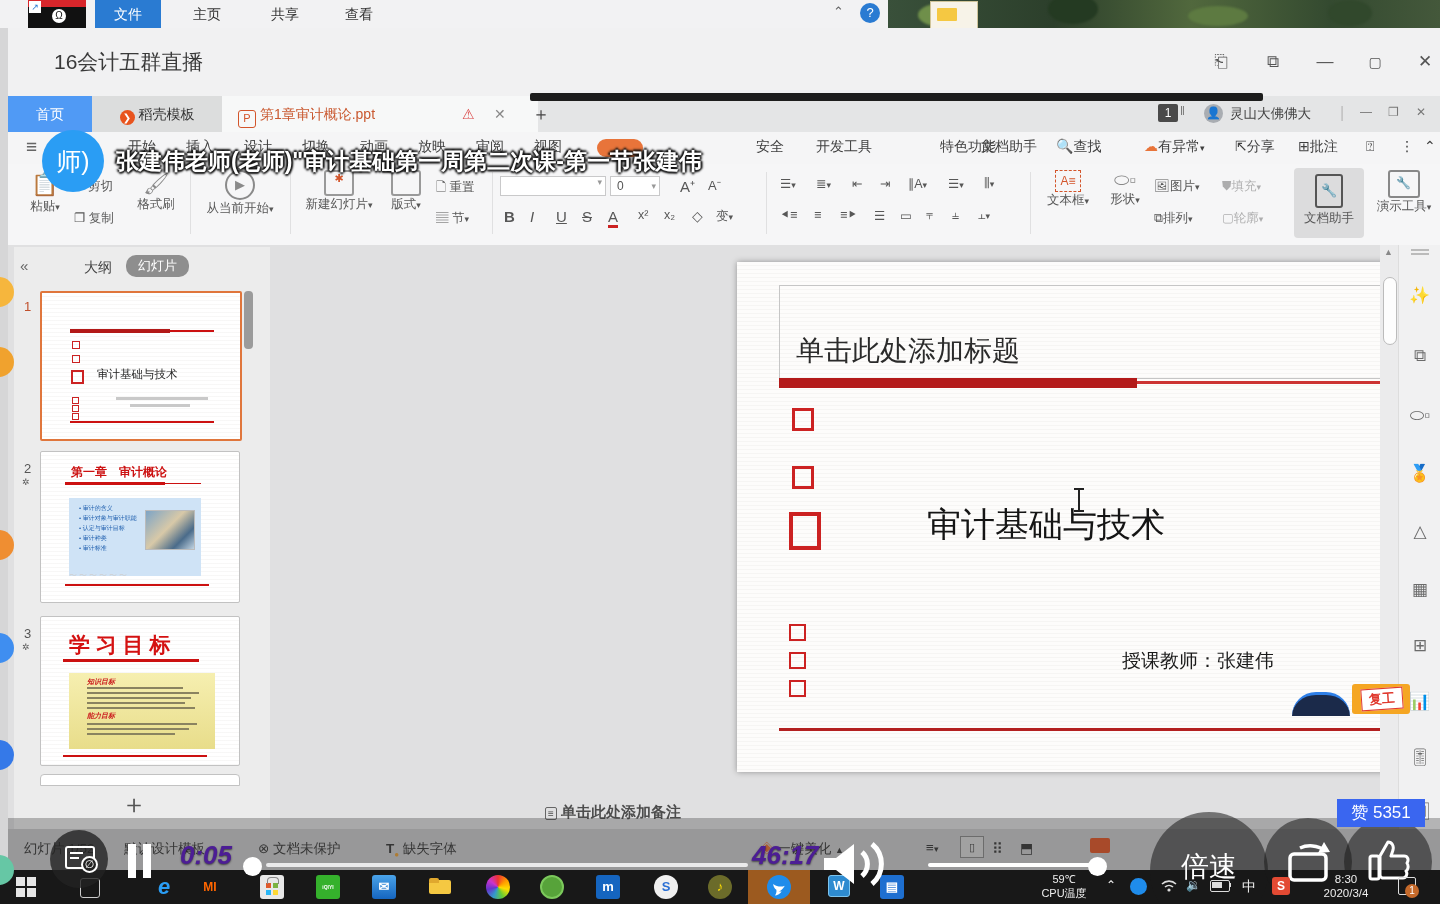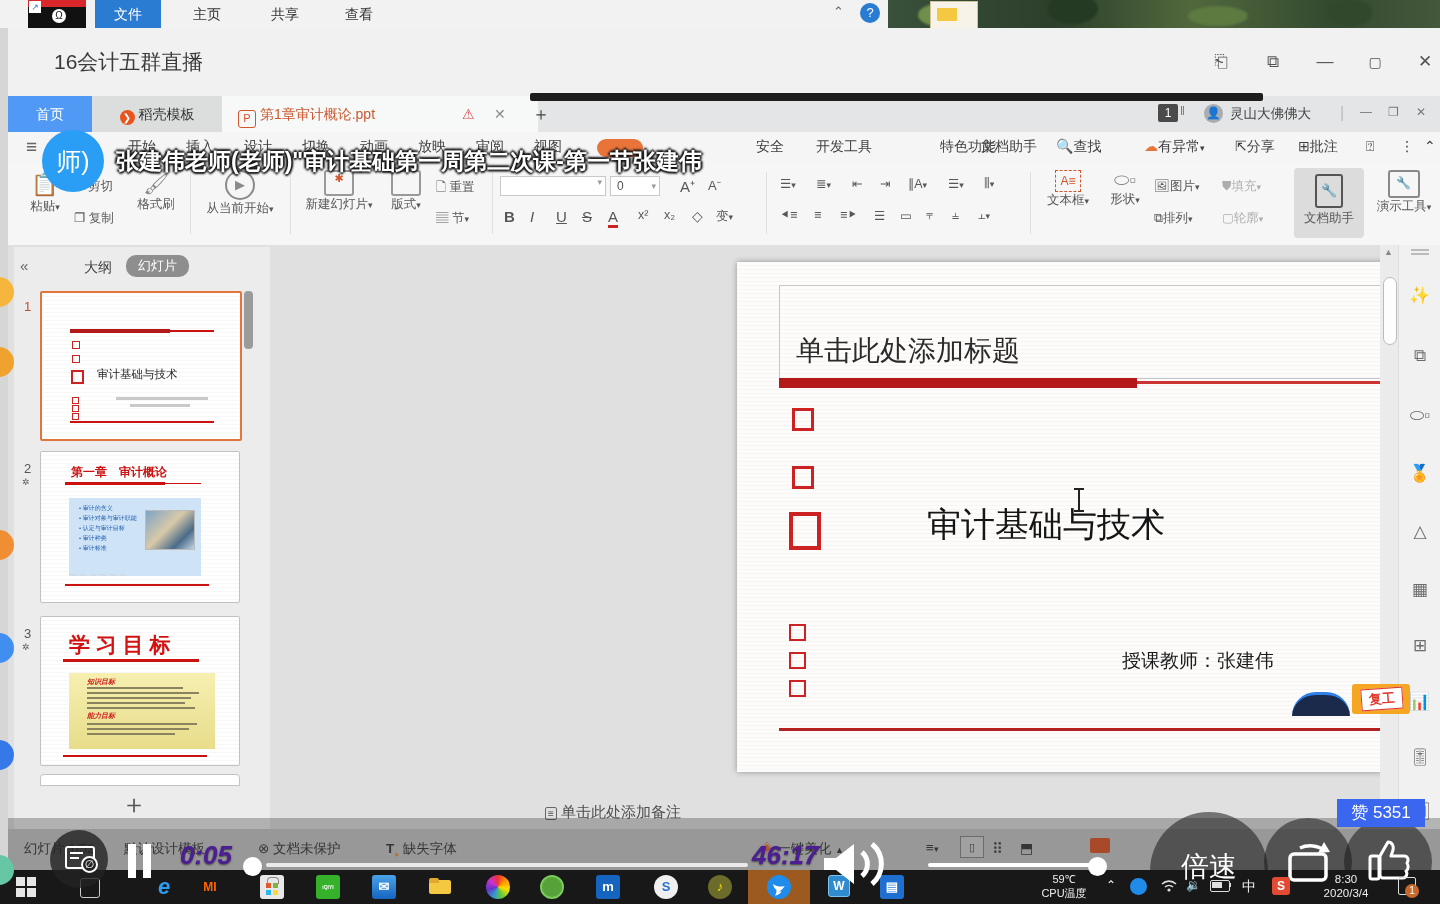"≡ 单击此处添加备注" div.abs { font-weight: none -> bold }
